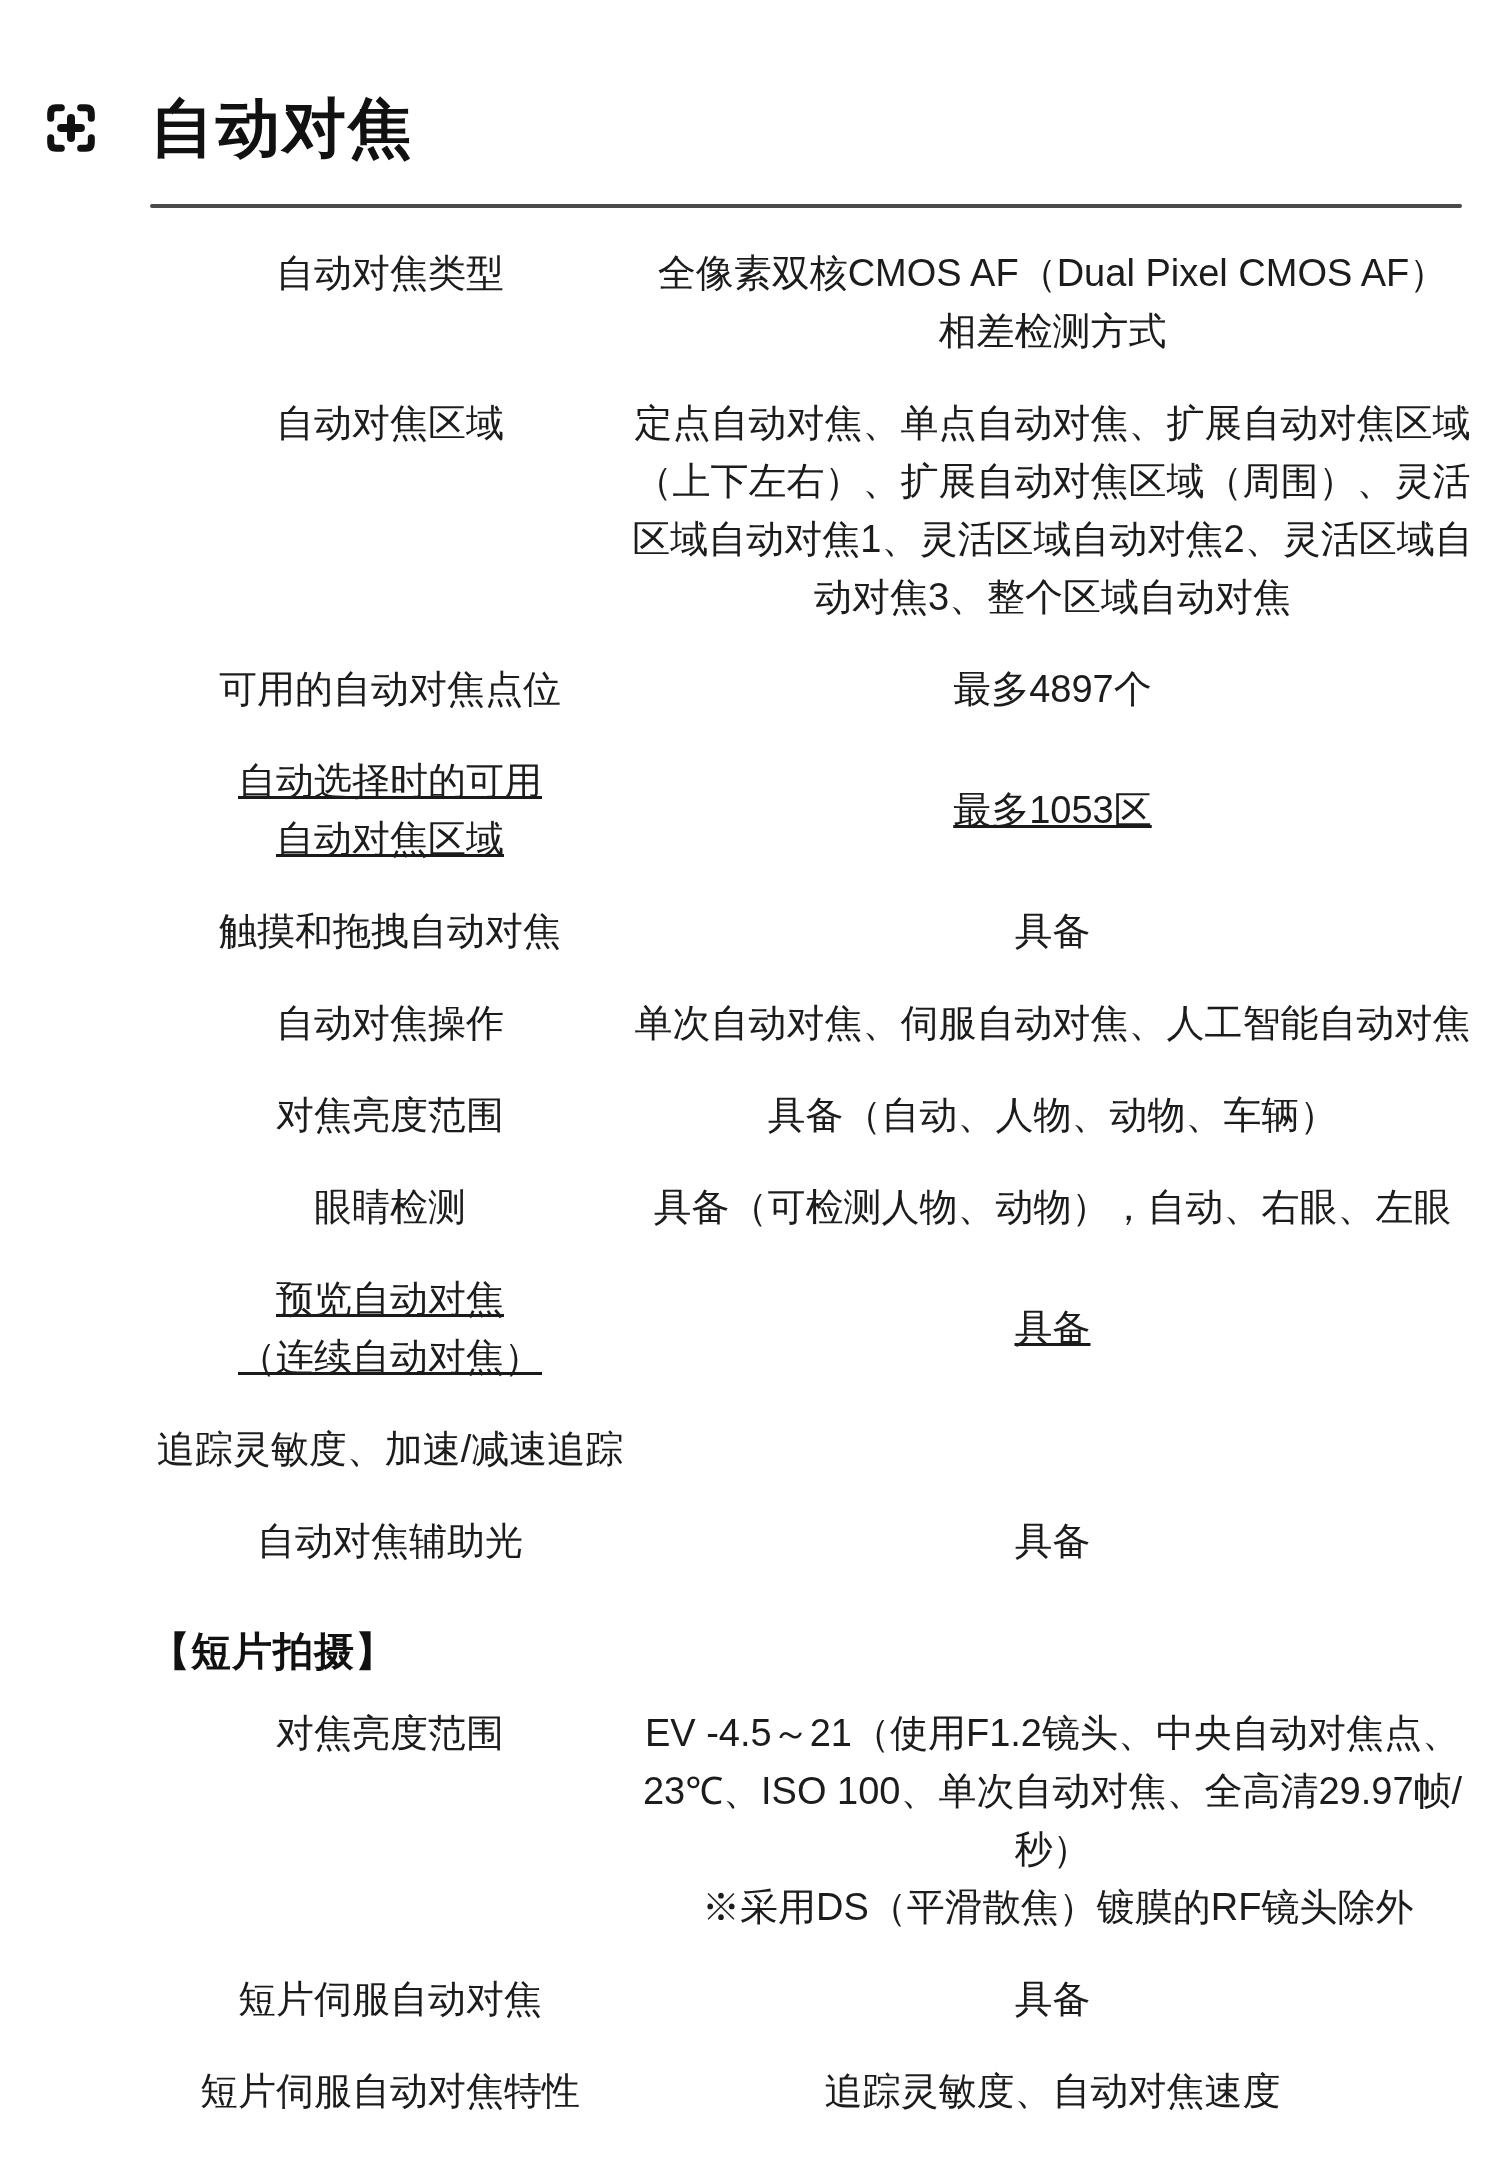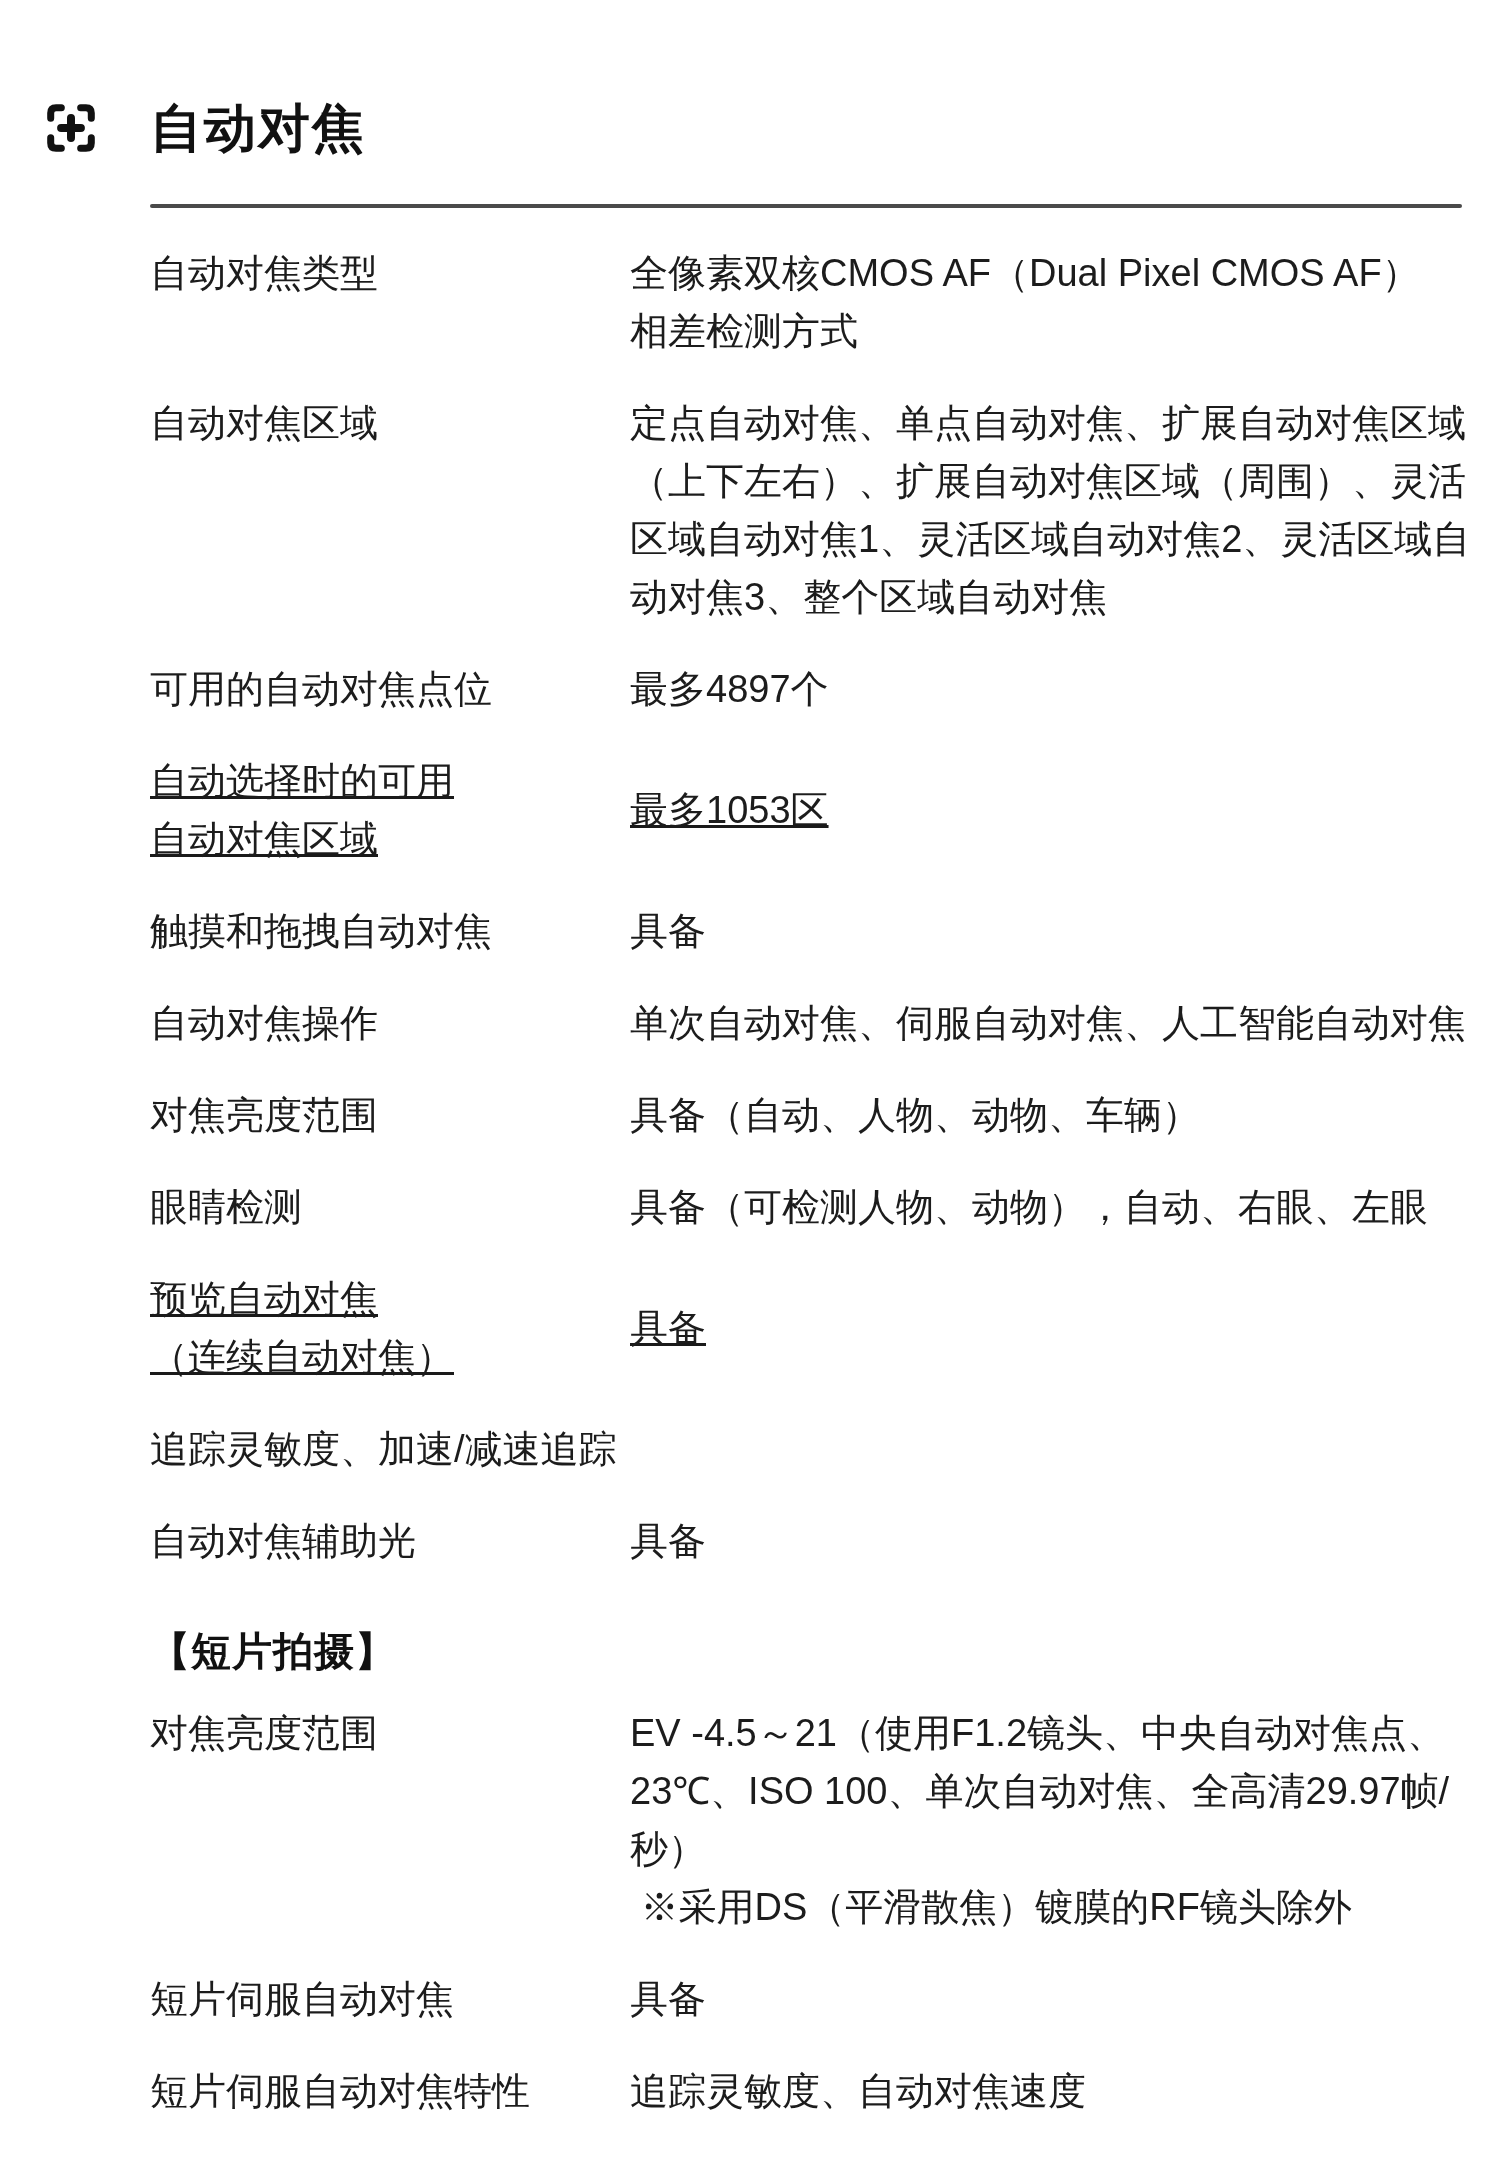"自动对焦" .page-title { font-size: 52px -> 64px }
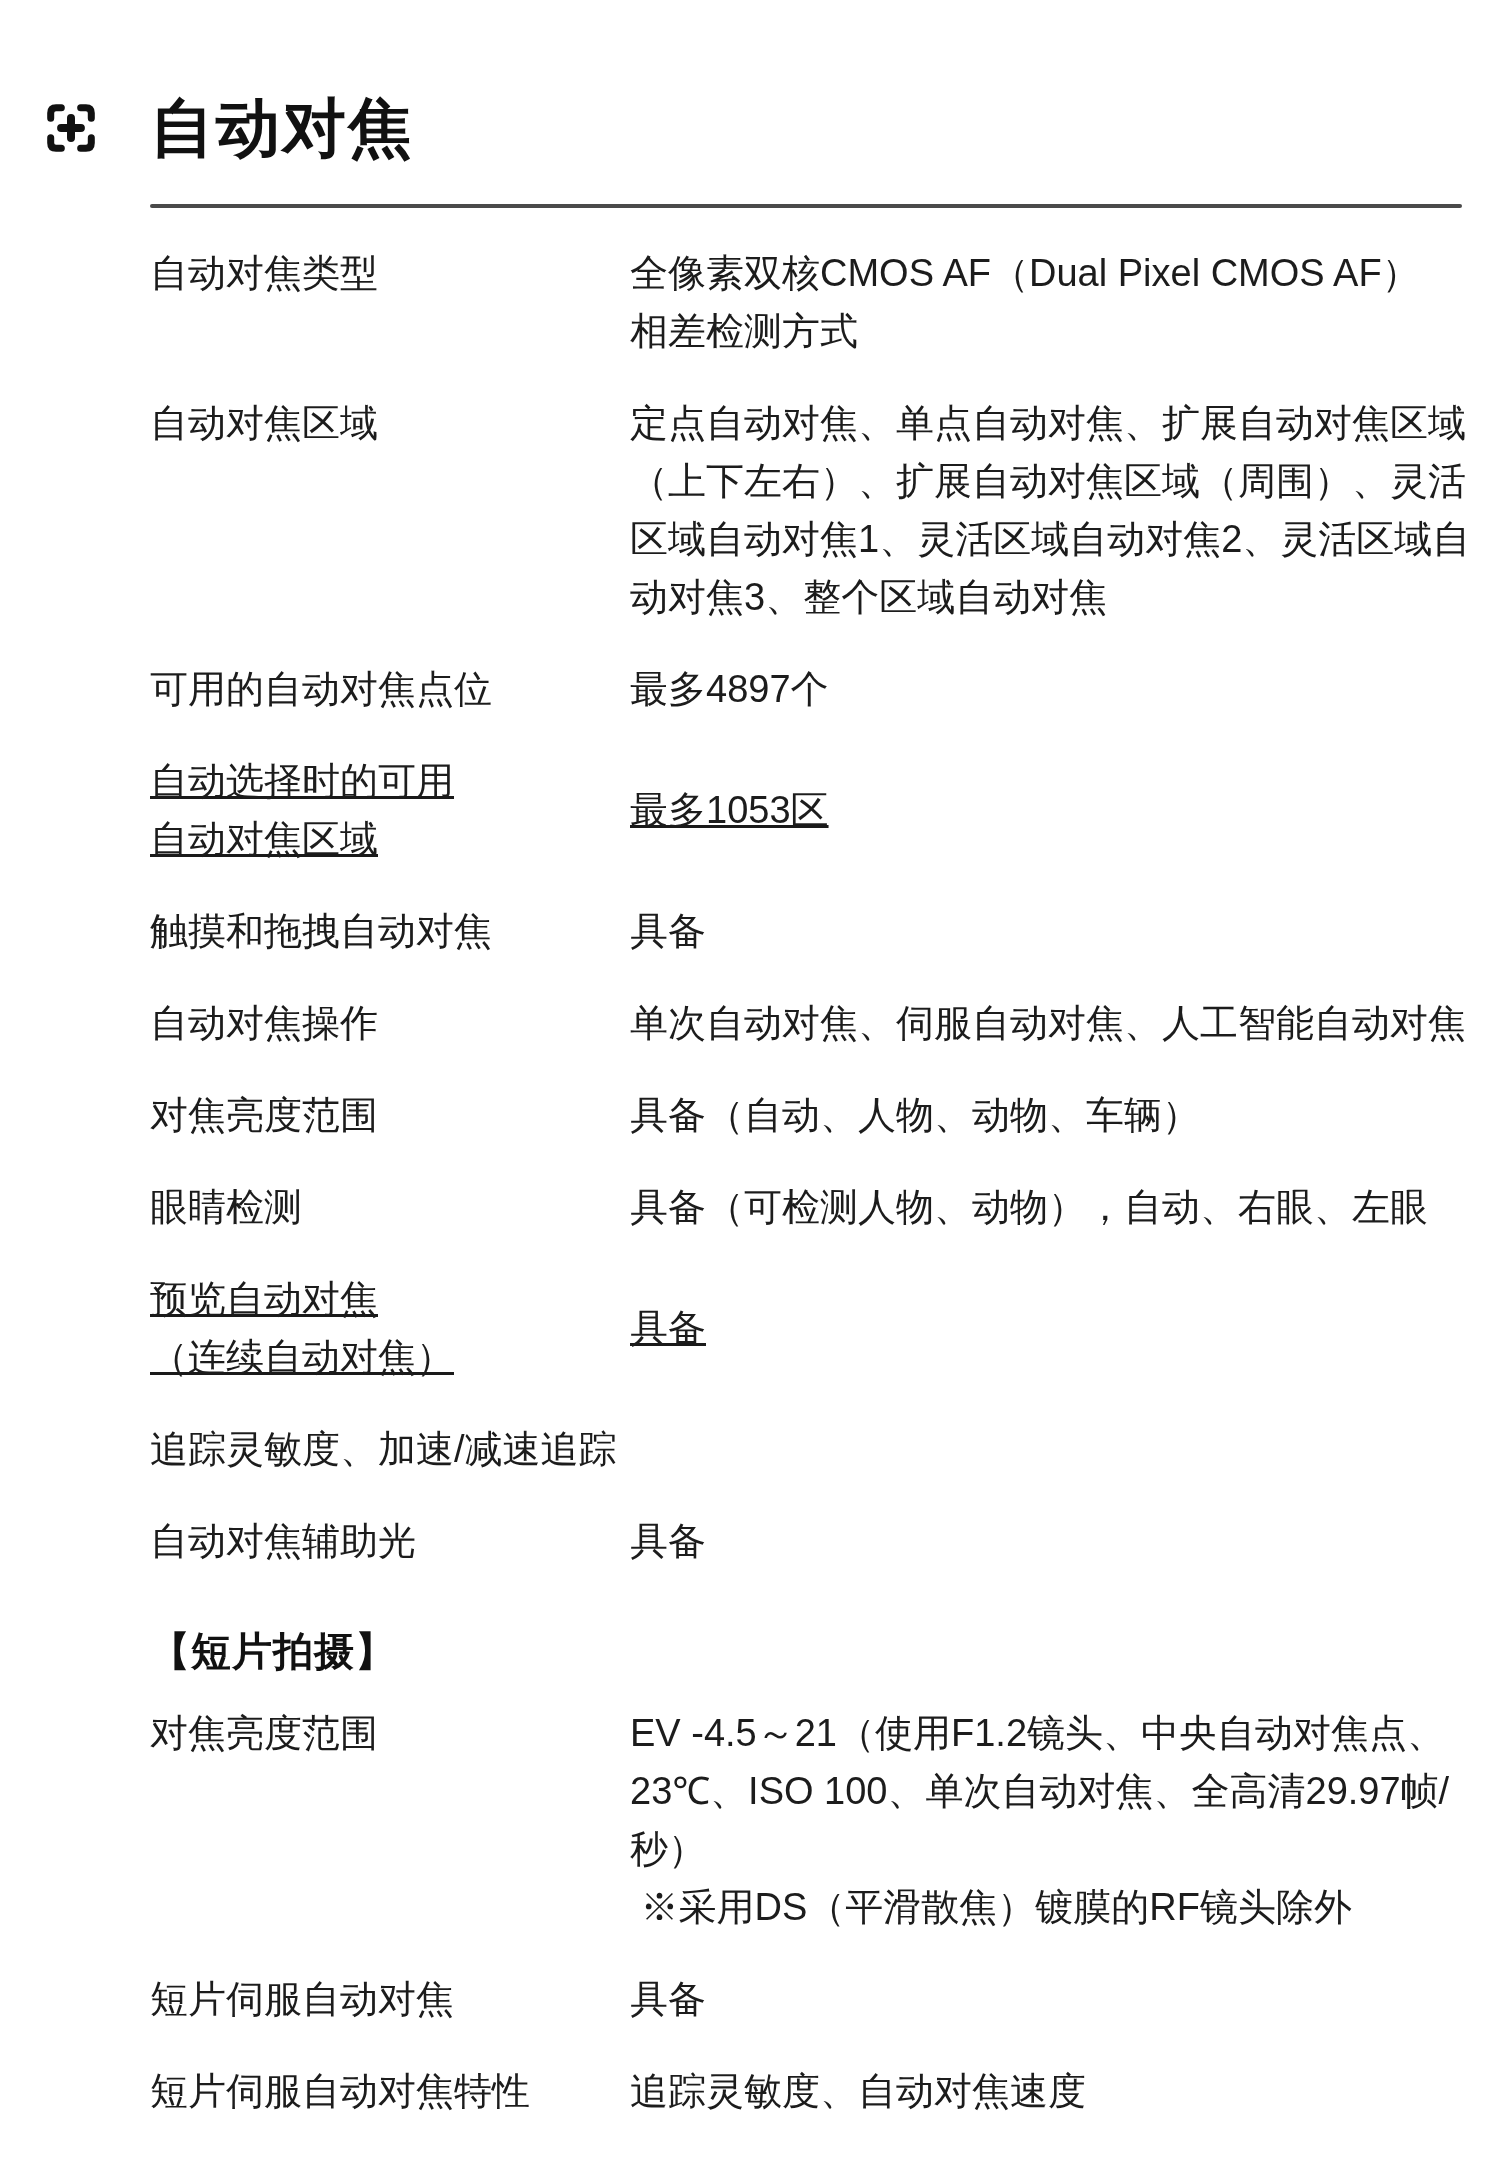"自动对焦类型" .row { text-align: none -> center }
